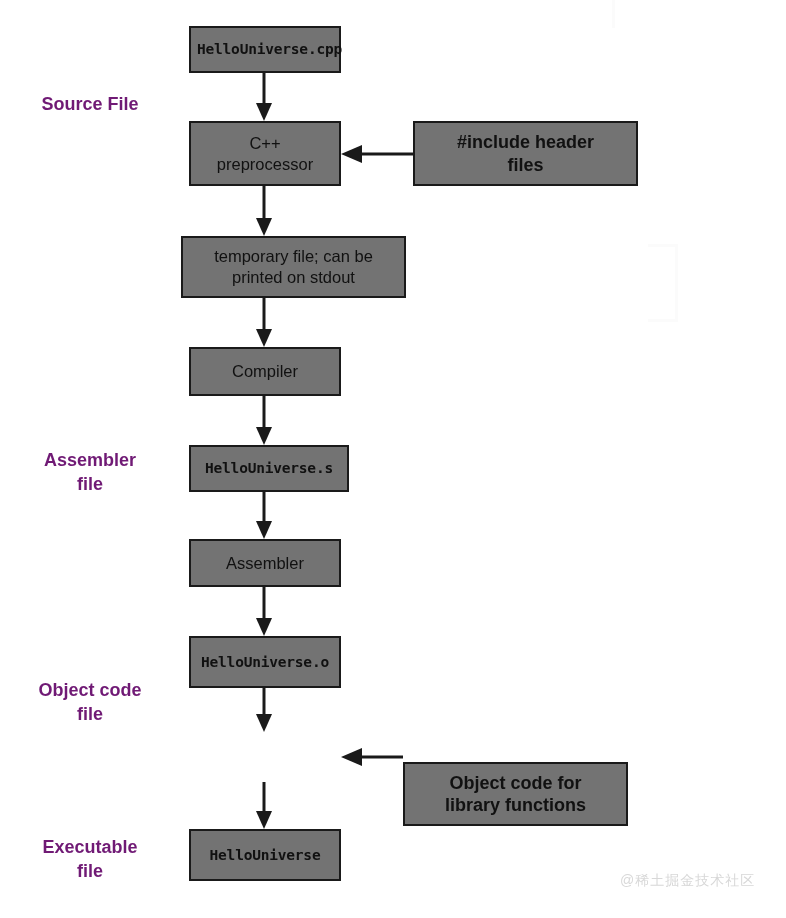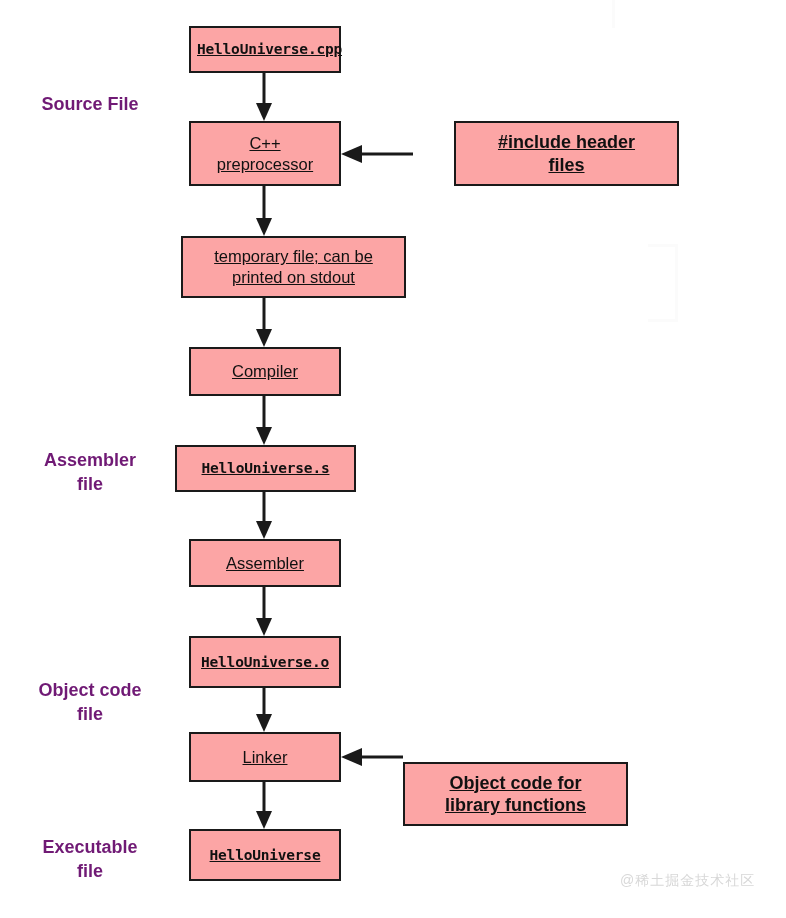"HelloUniverse.cpp" .box { background: #fca5a5 -> #737373; text-decoration: underline -> none }
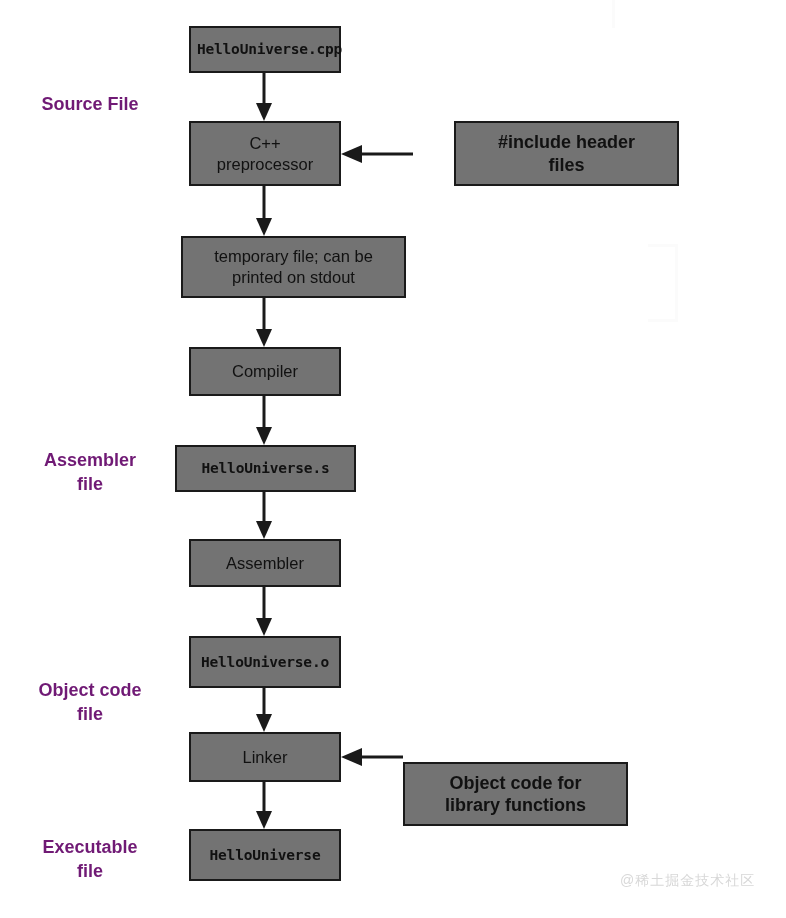"#include header" div.box { margin-left: 41px -> none }
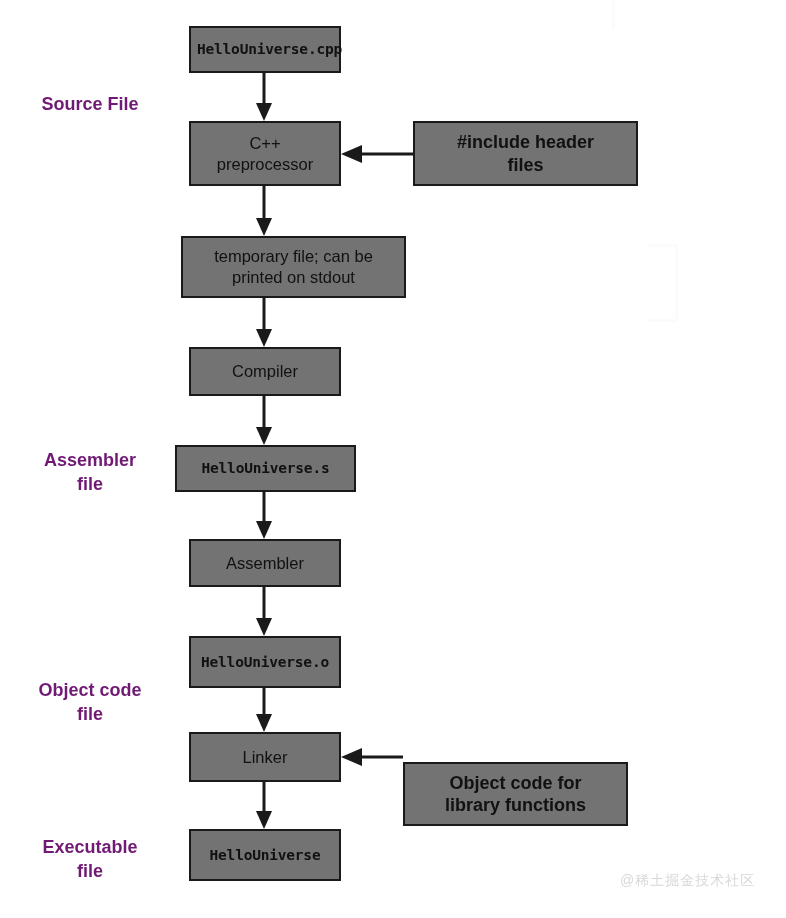"HelloUniverse.s" div.box { left: 175px -> 189px; width: 181px -> 160px }
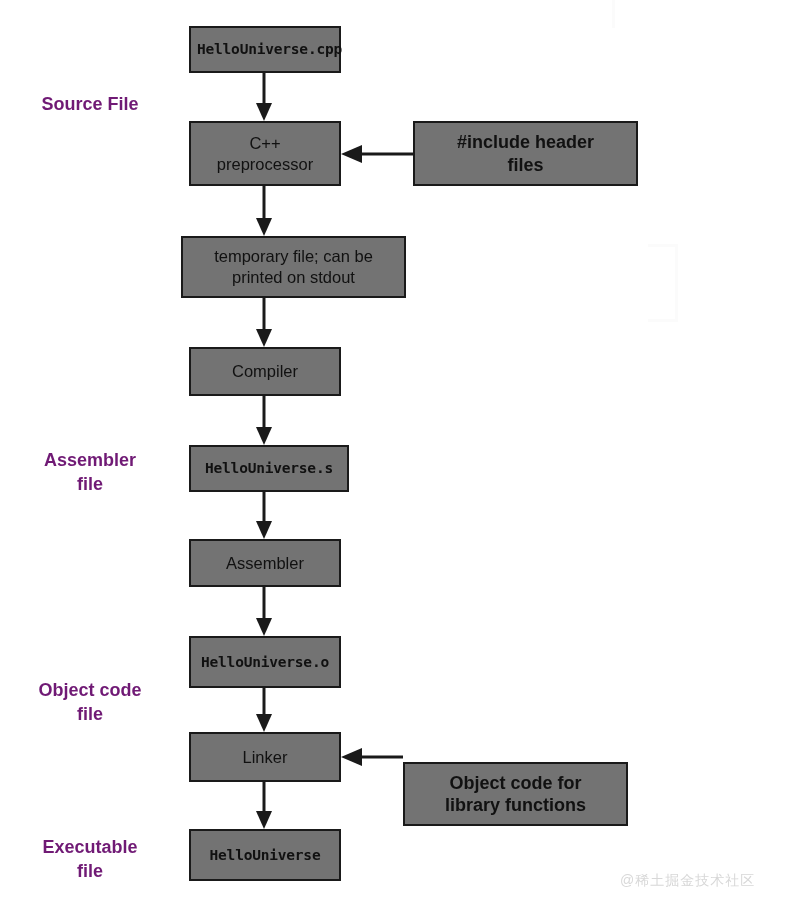"Linker" div.box { html: <div> <span>Linker</span> </div> -> none }
